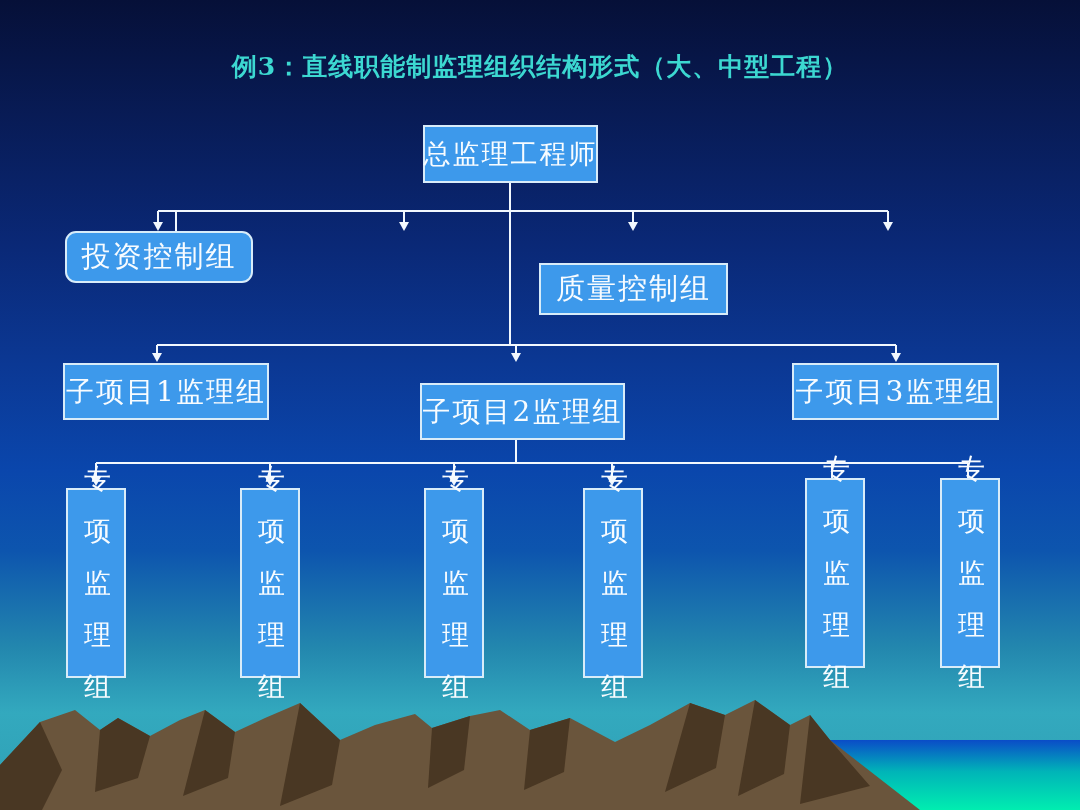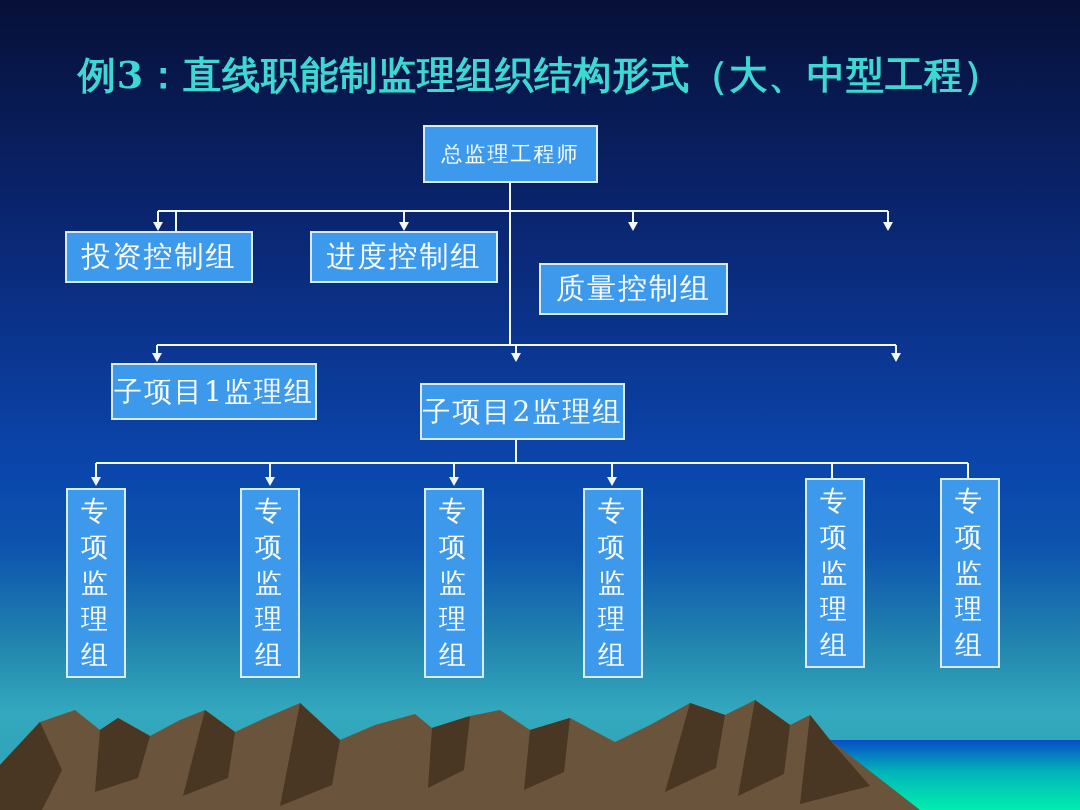"例3：直线职能制监理组织结构形式（大、中型工程）" .title { font-size: 38px -> 25px }
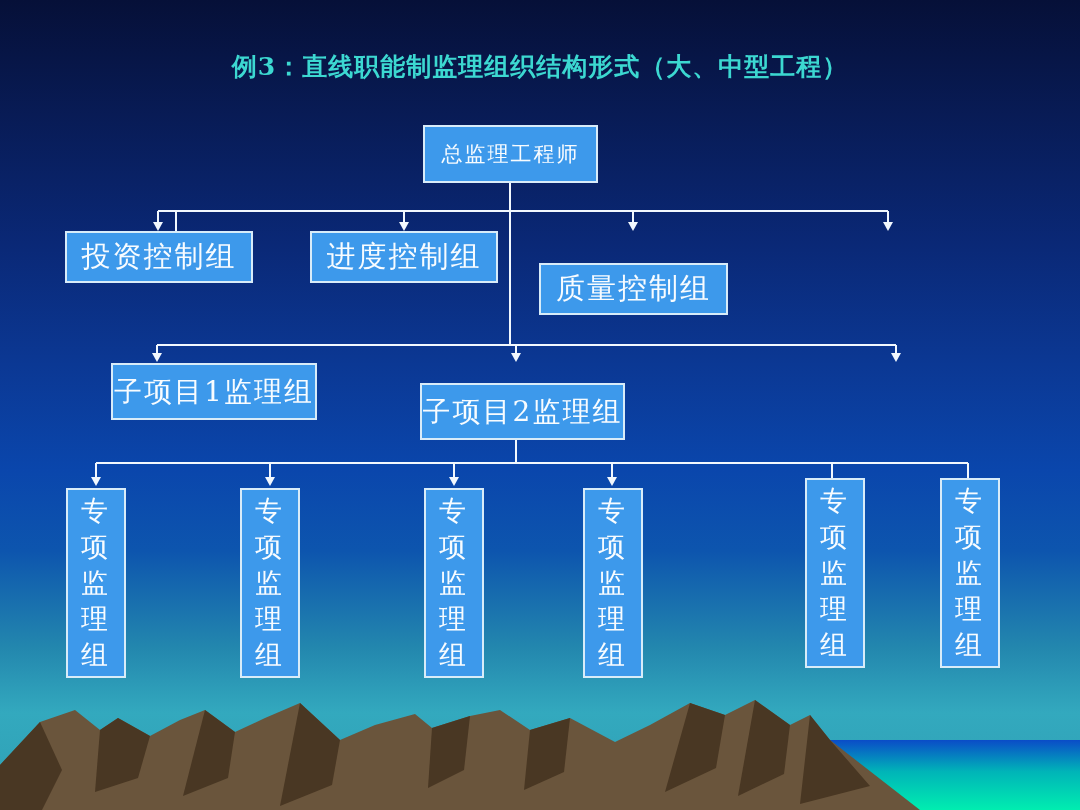"总监理工程师" .box.root { font-size: 21px -> 27px }
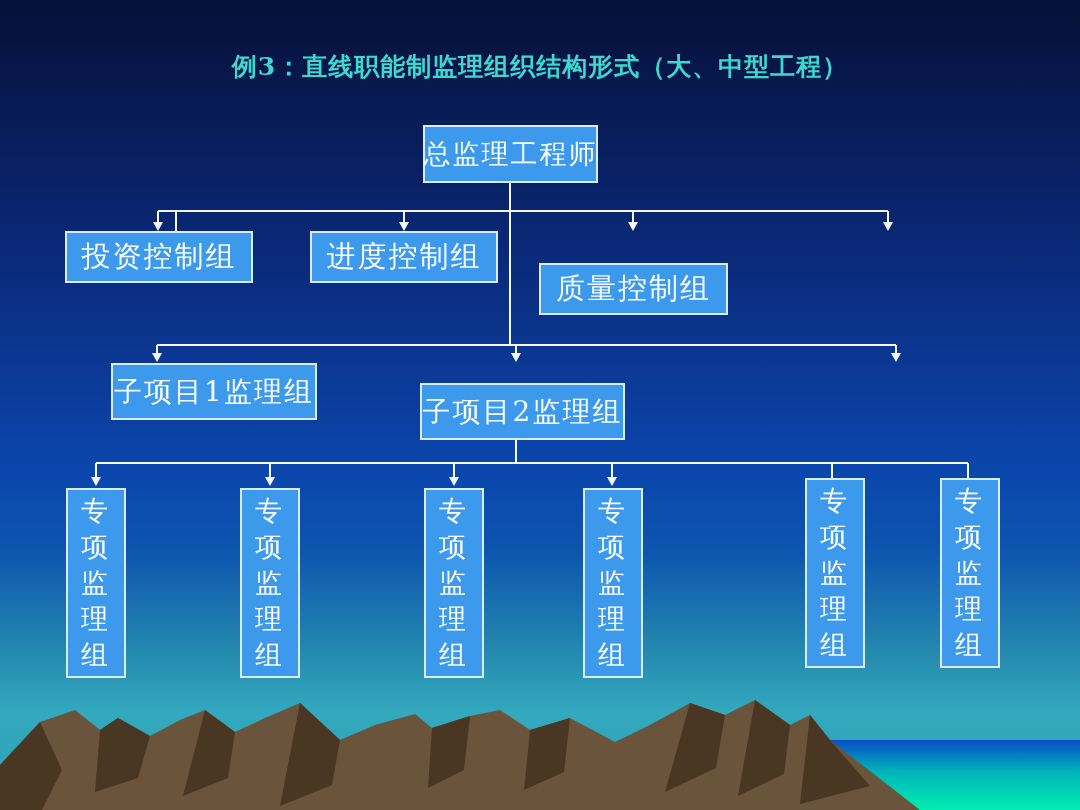"投资控制组" div.box { border-radius: none -> 11px }
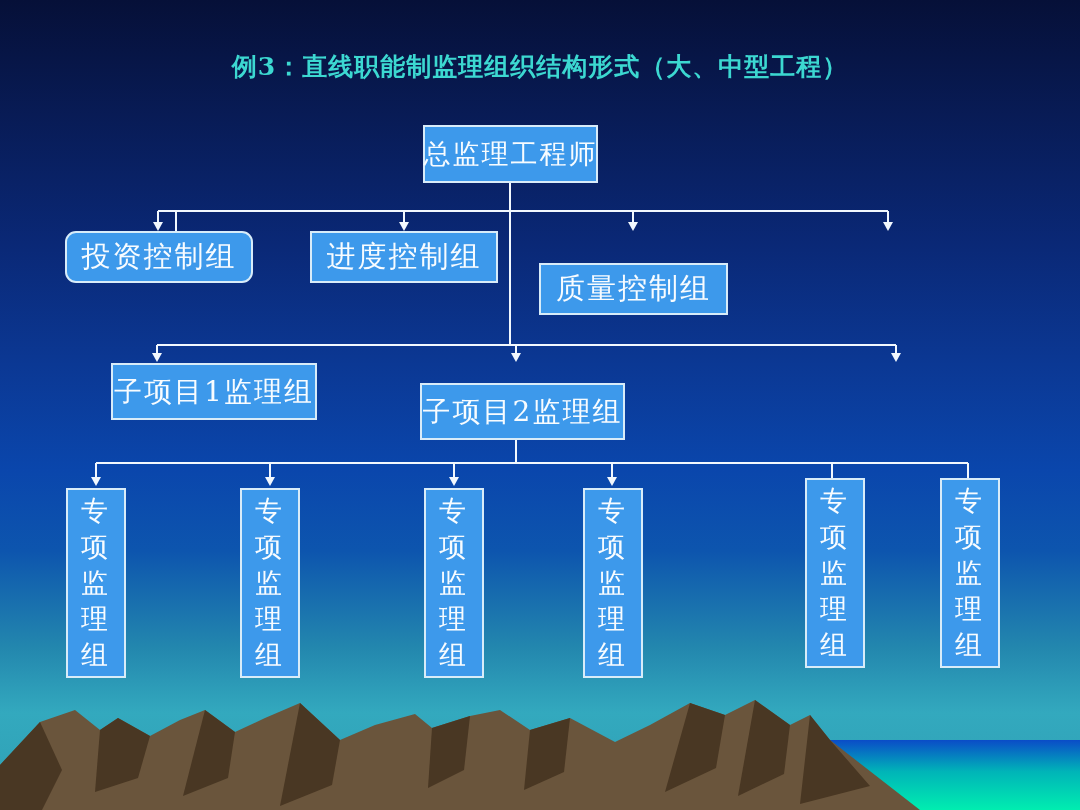"进度控制组" div.box { html: <div>进度控制组</div> -> none }
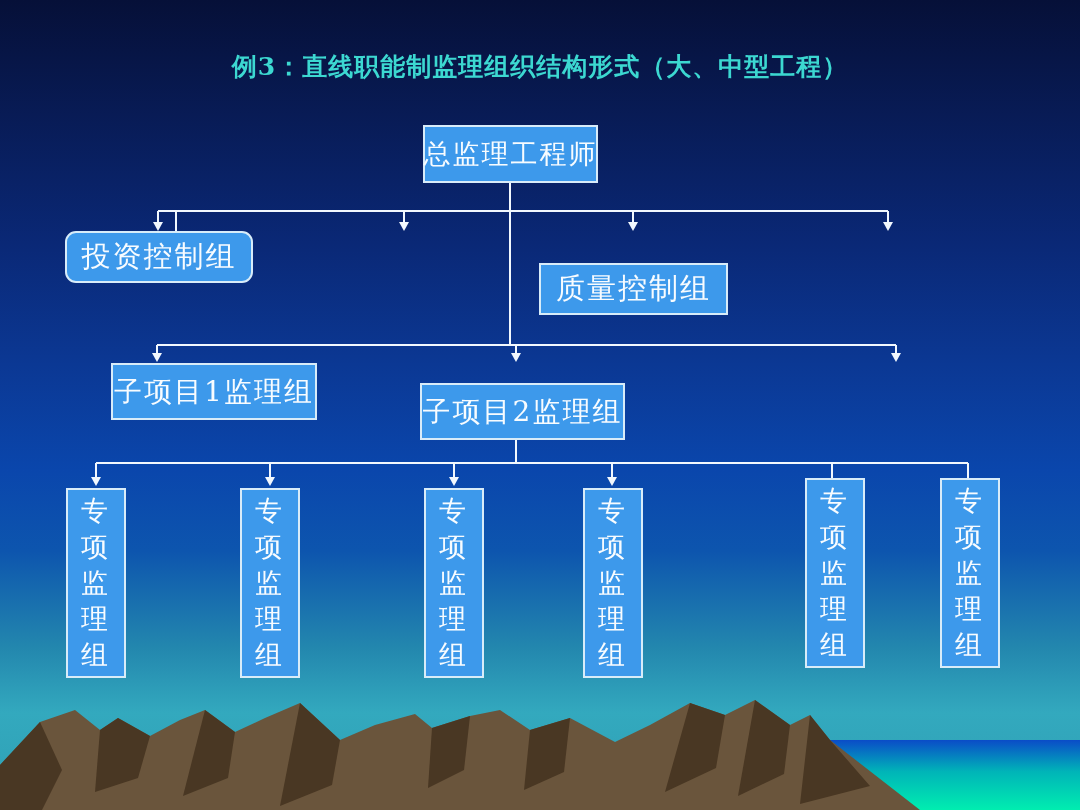"子项目1监理组" div.box { margin-left: 48px -> none }
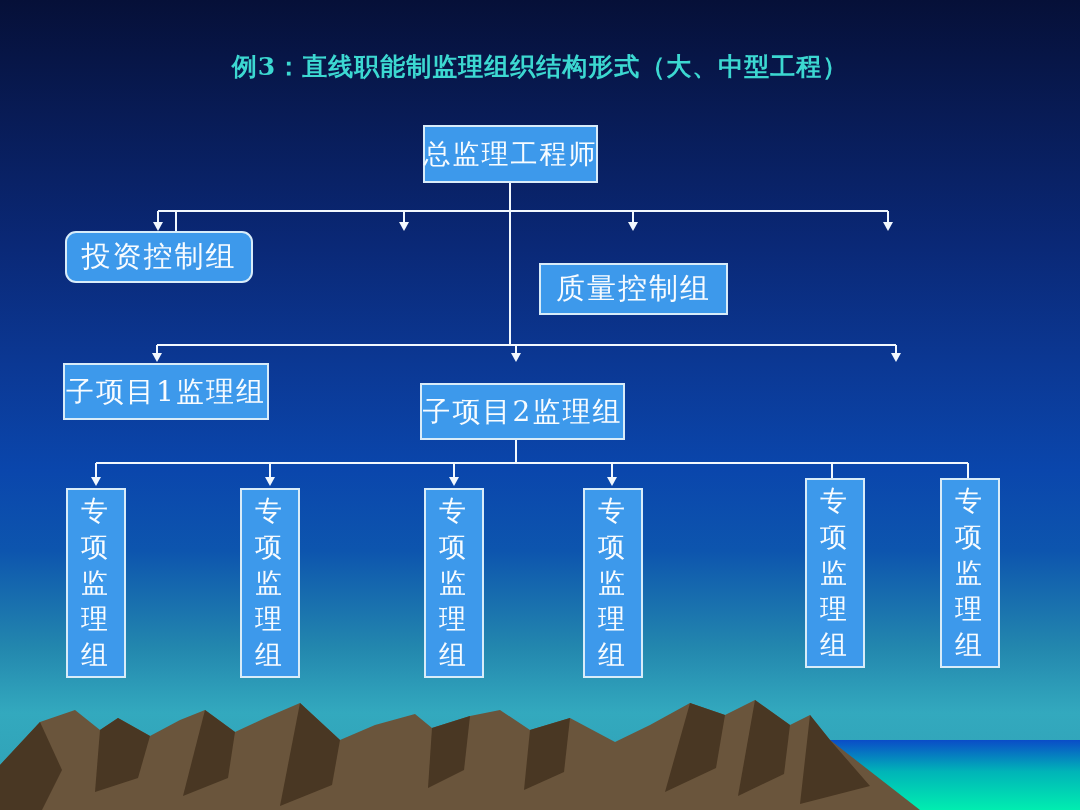"子项目3监理组" div.box { html: none -> <div>子项目3监理组</div> }
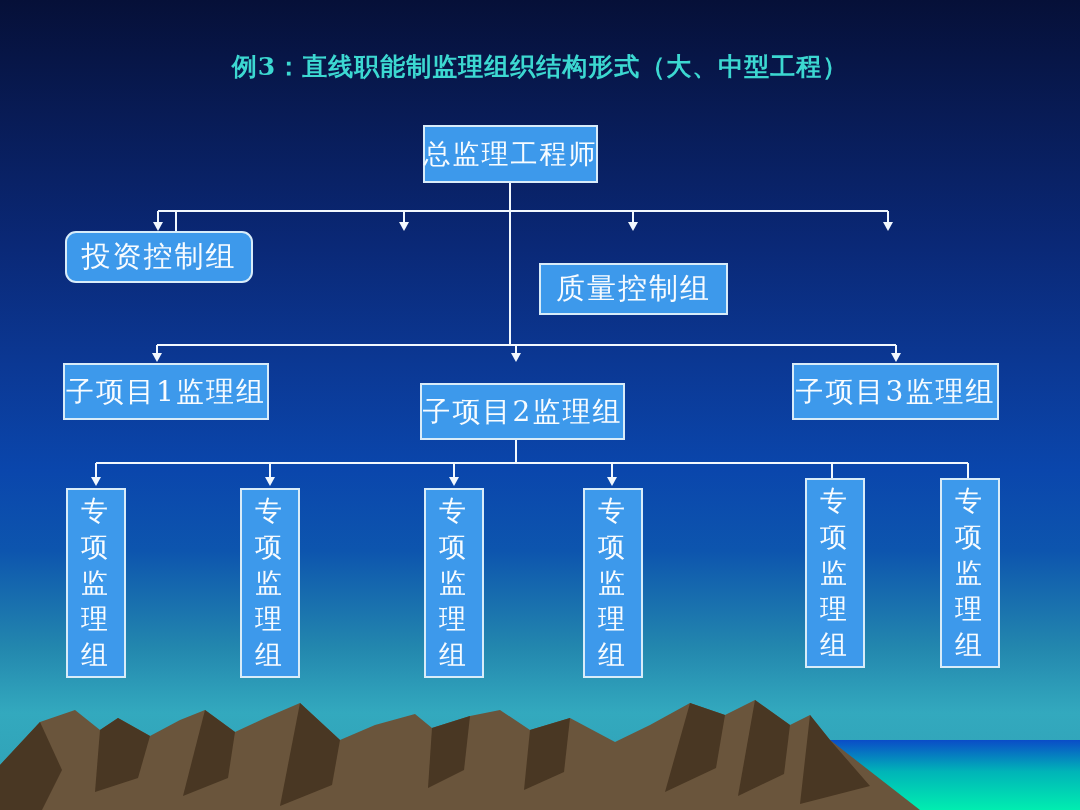"专项监理组" .vbox .vtext { line-height: 36px -> 52px; text-align: left -> right }
